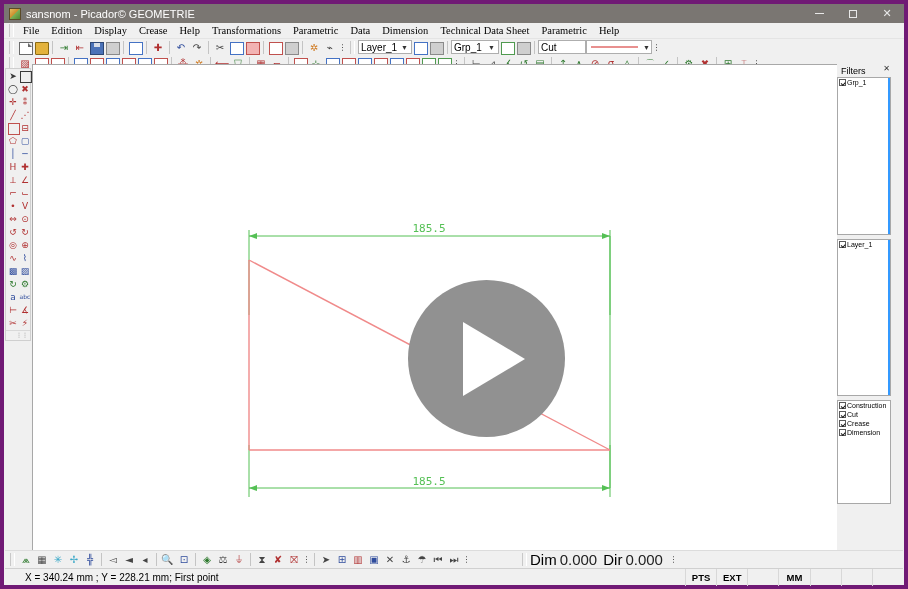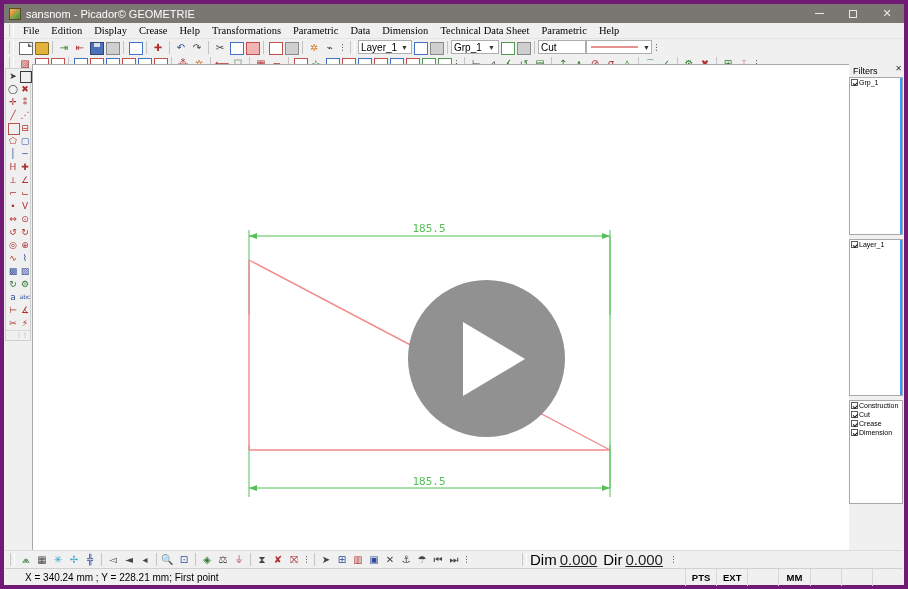"Filters" .rightpanel { right: 1px -> 13px }
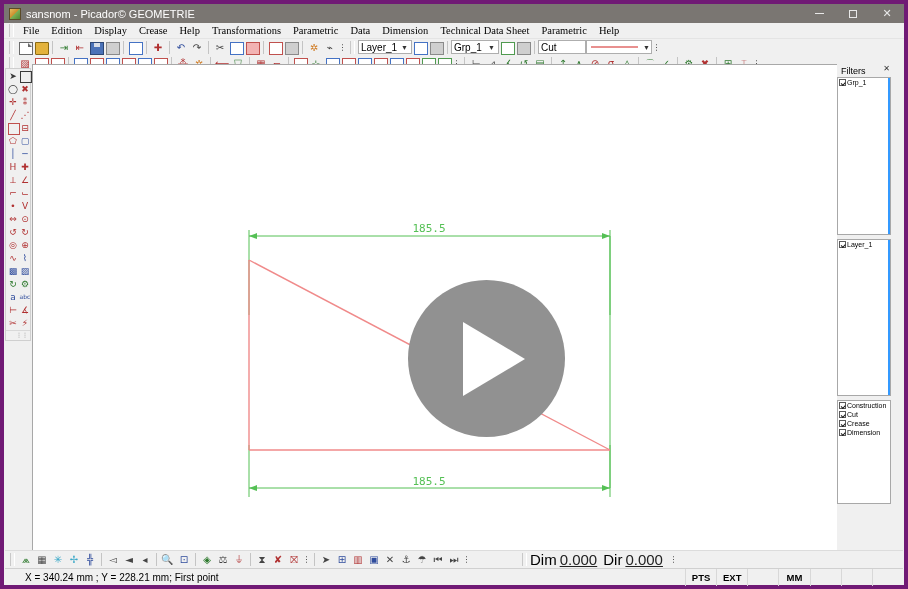"0.000" .bb-field .val { text-decoration: underline -> none }
